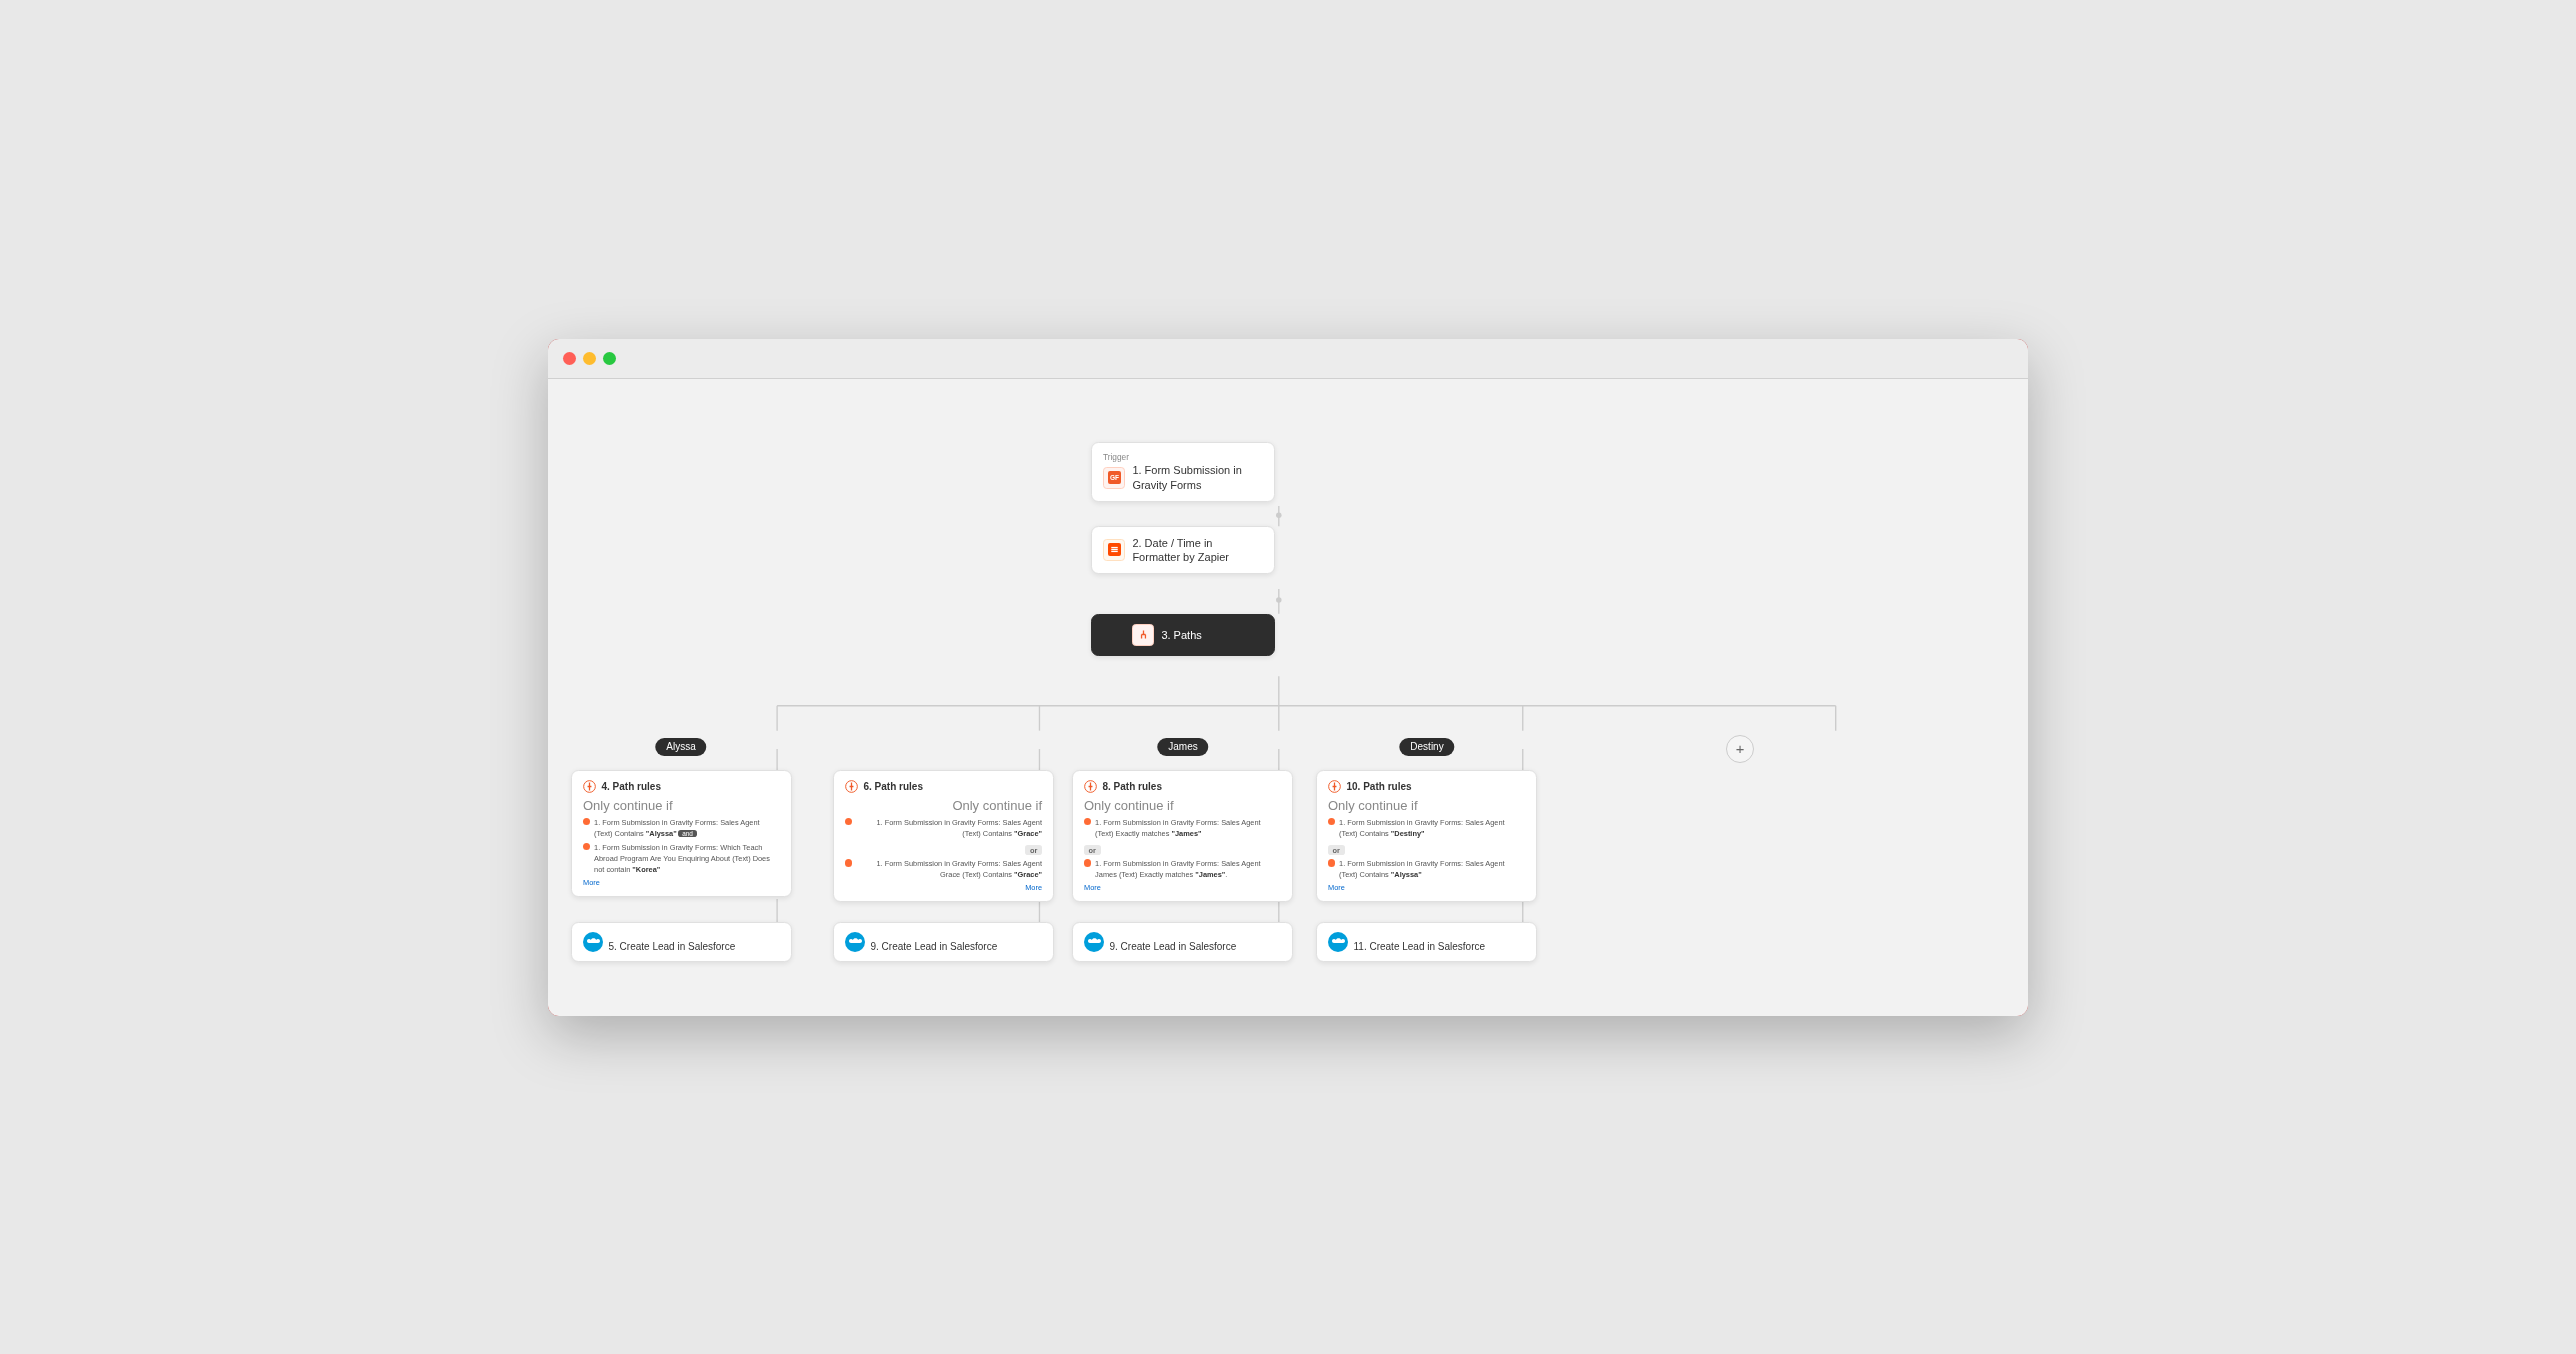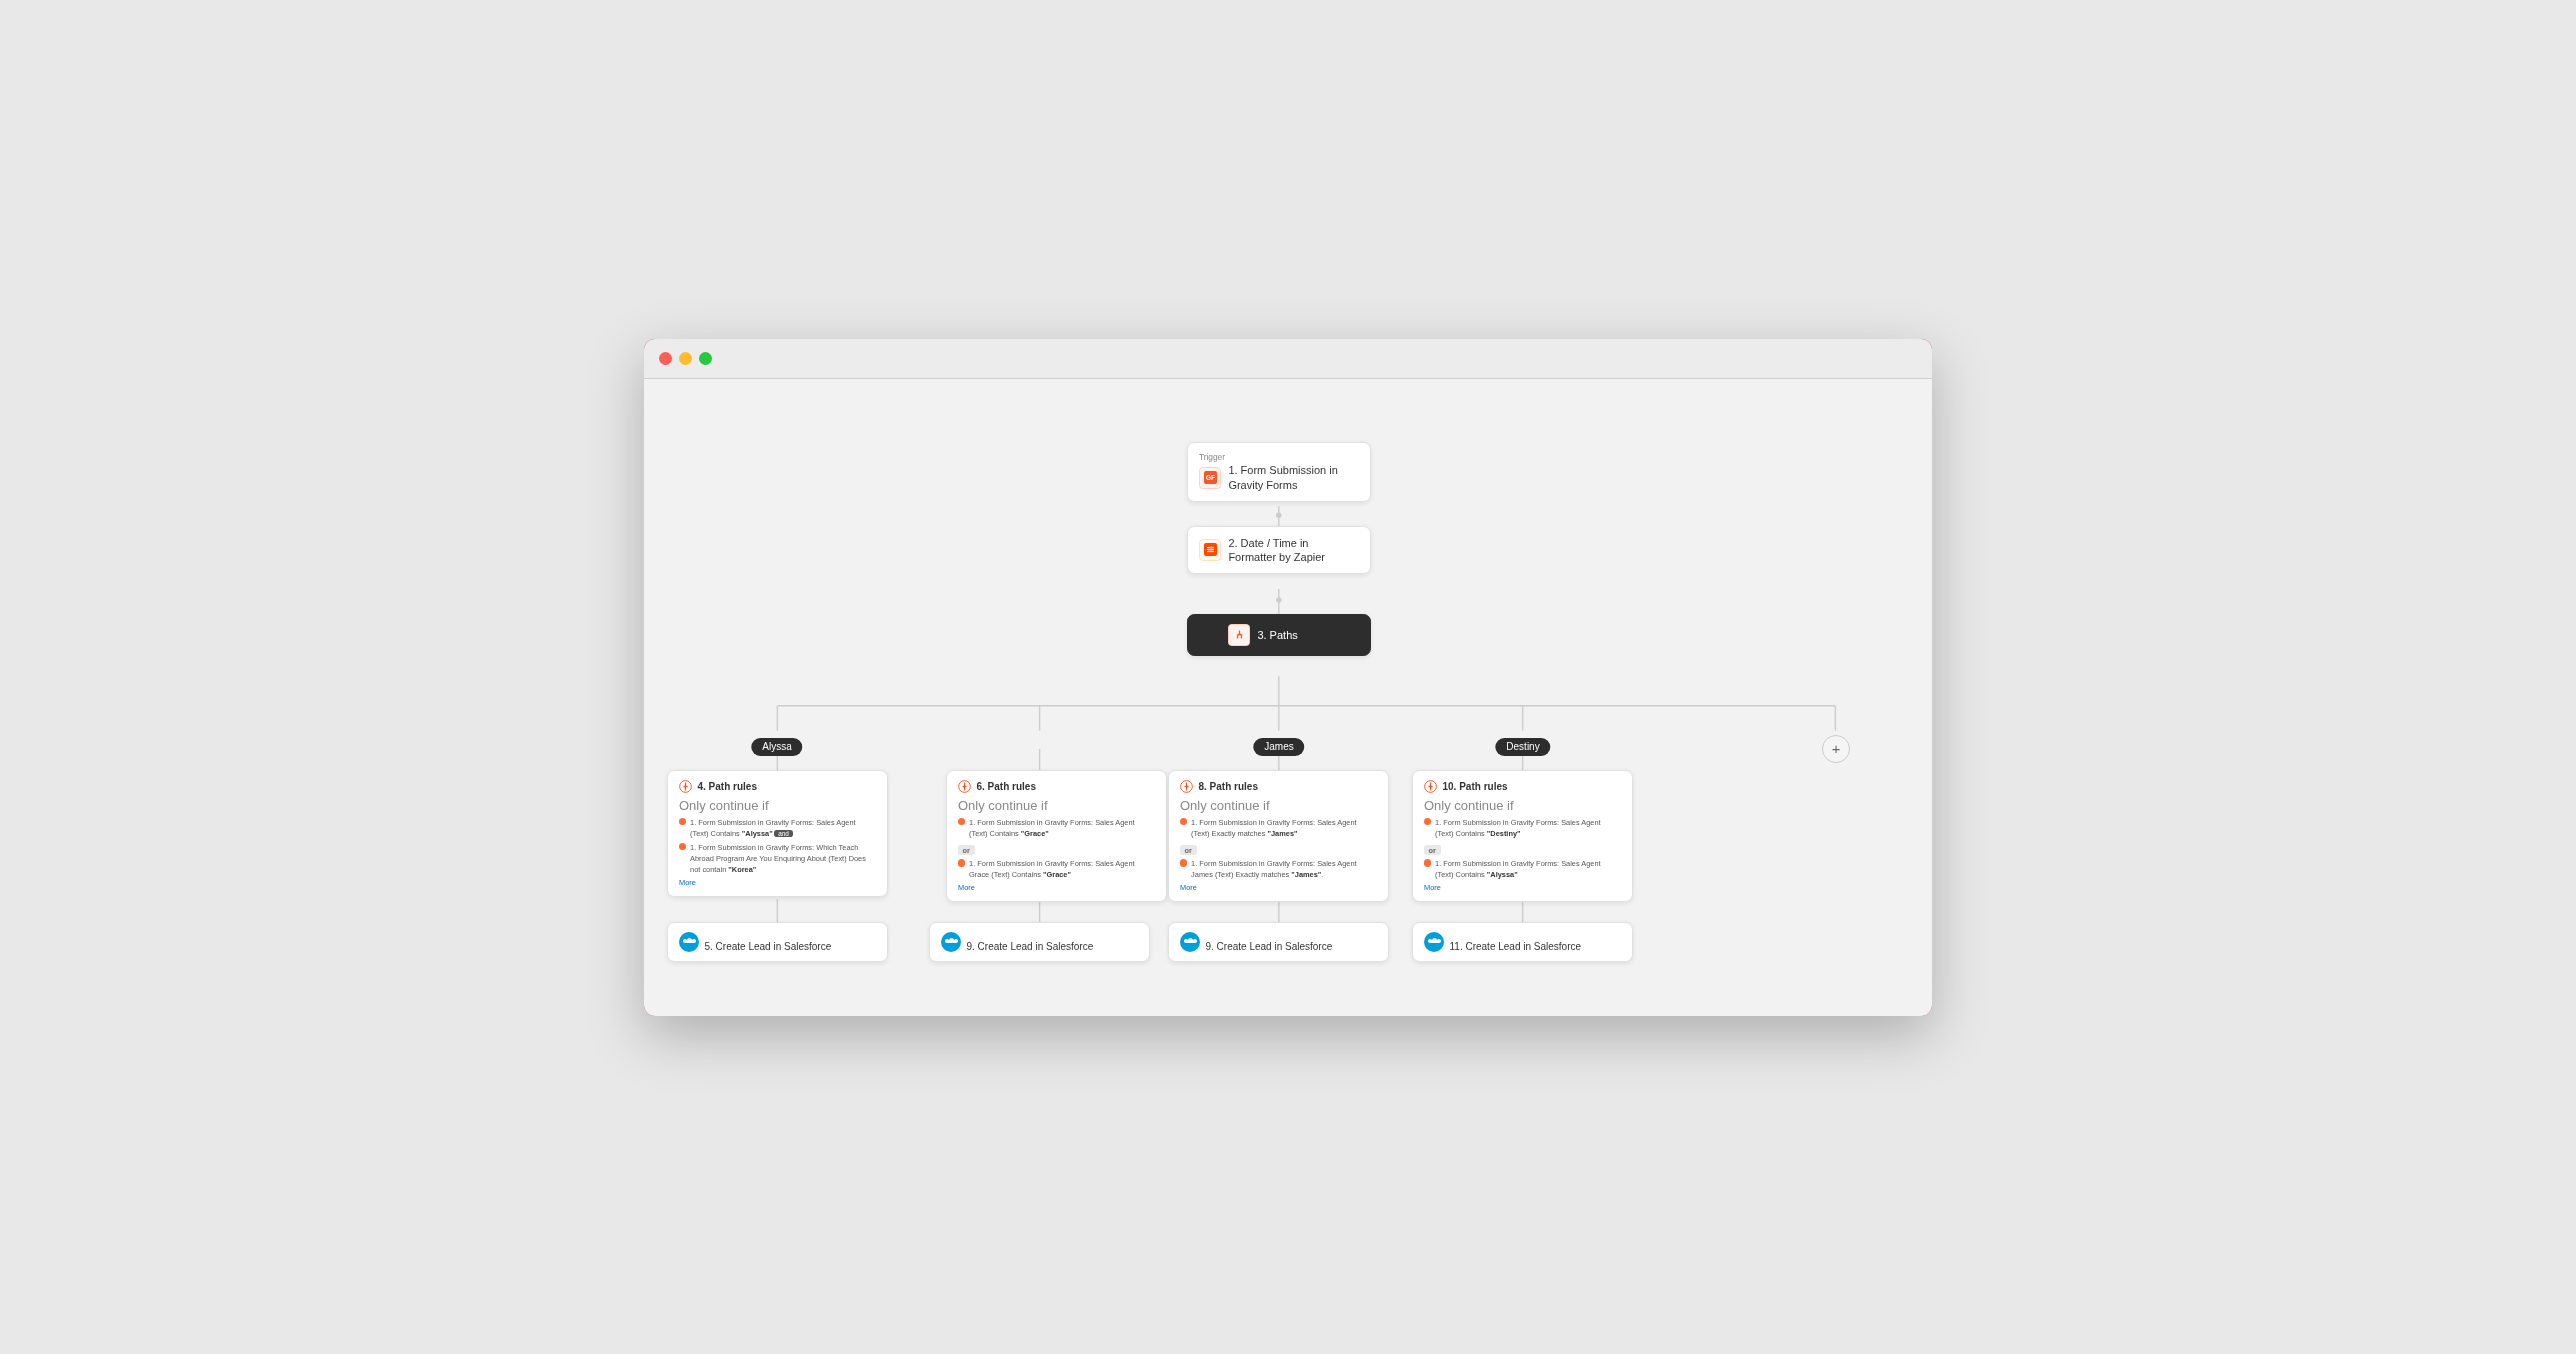"Trigger" .window { width: 1288px -> 1480px }
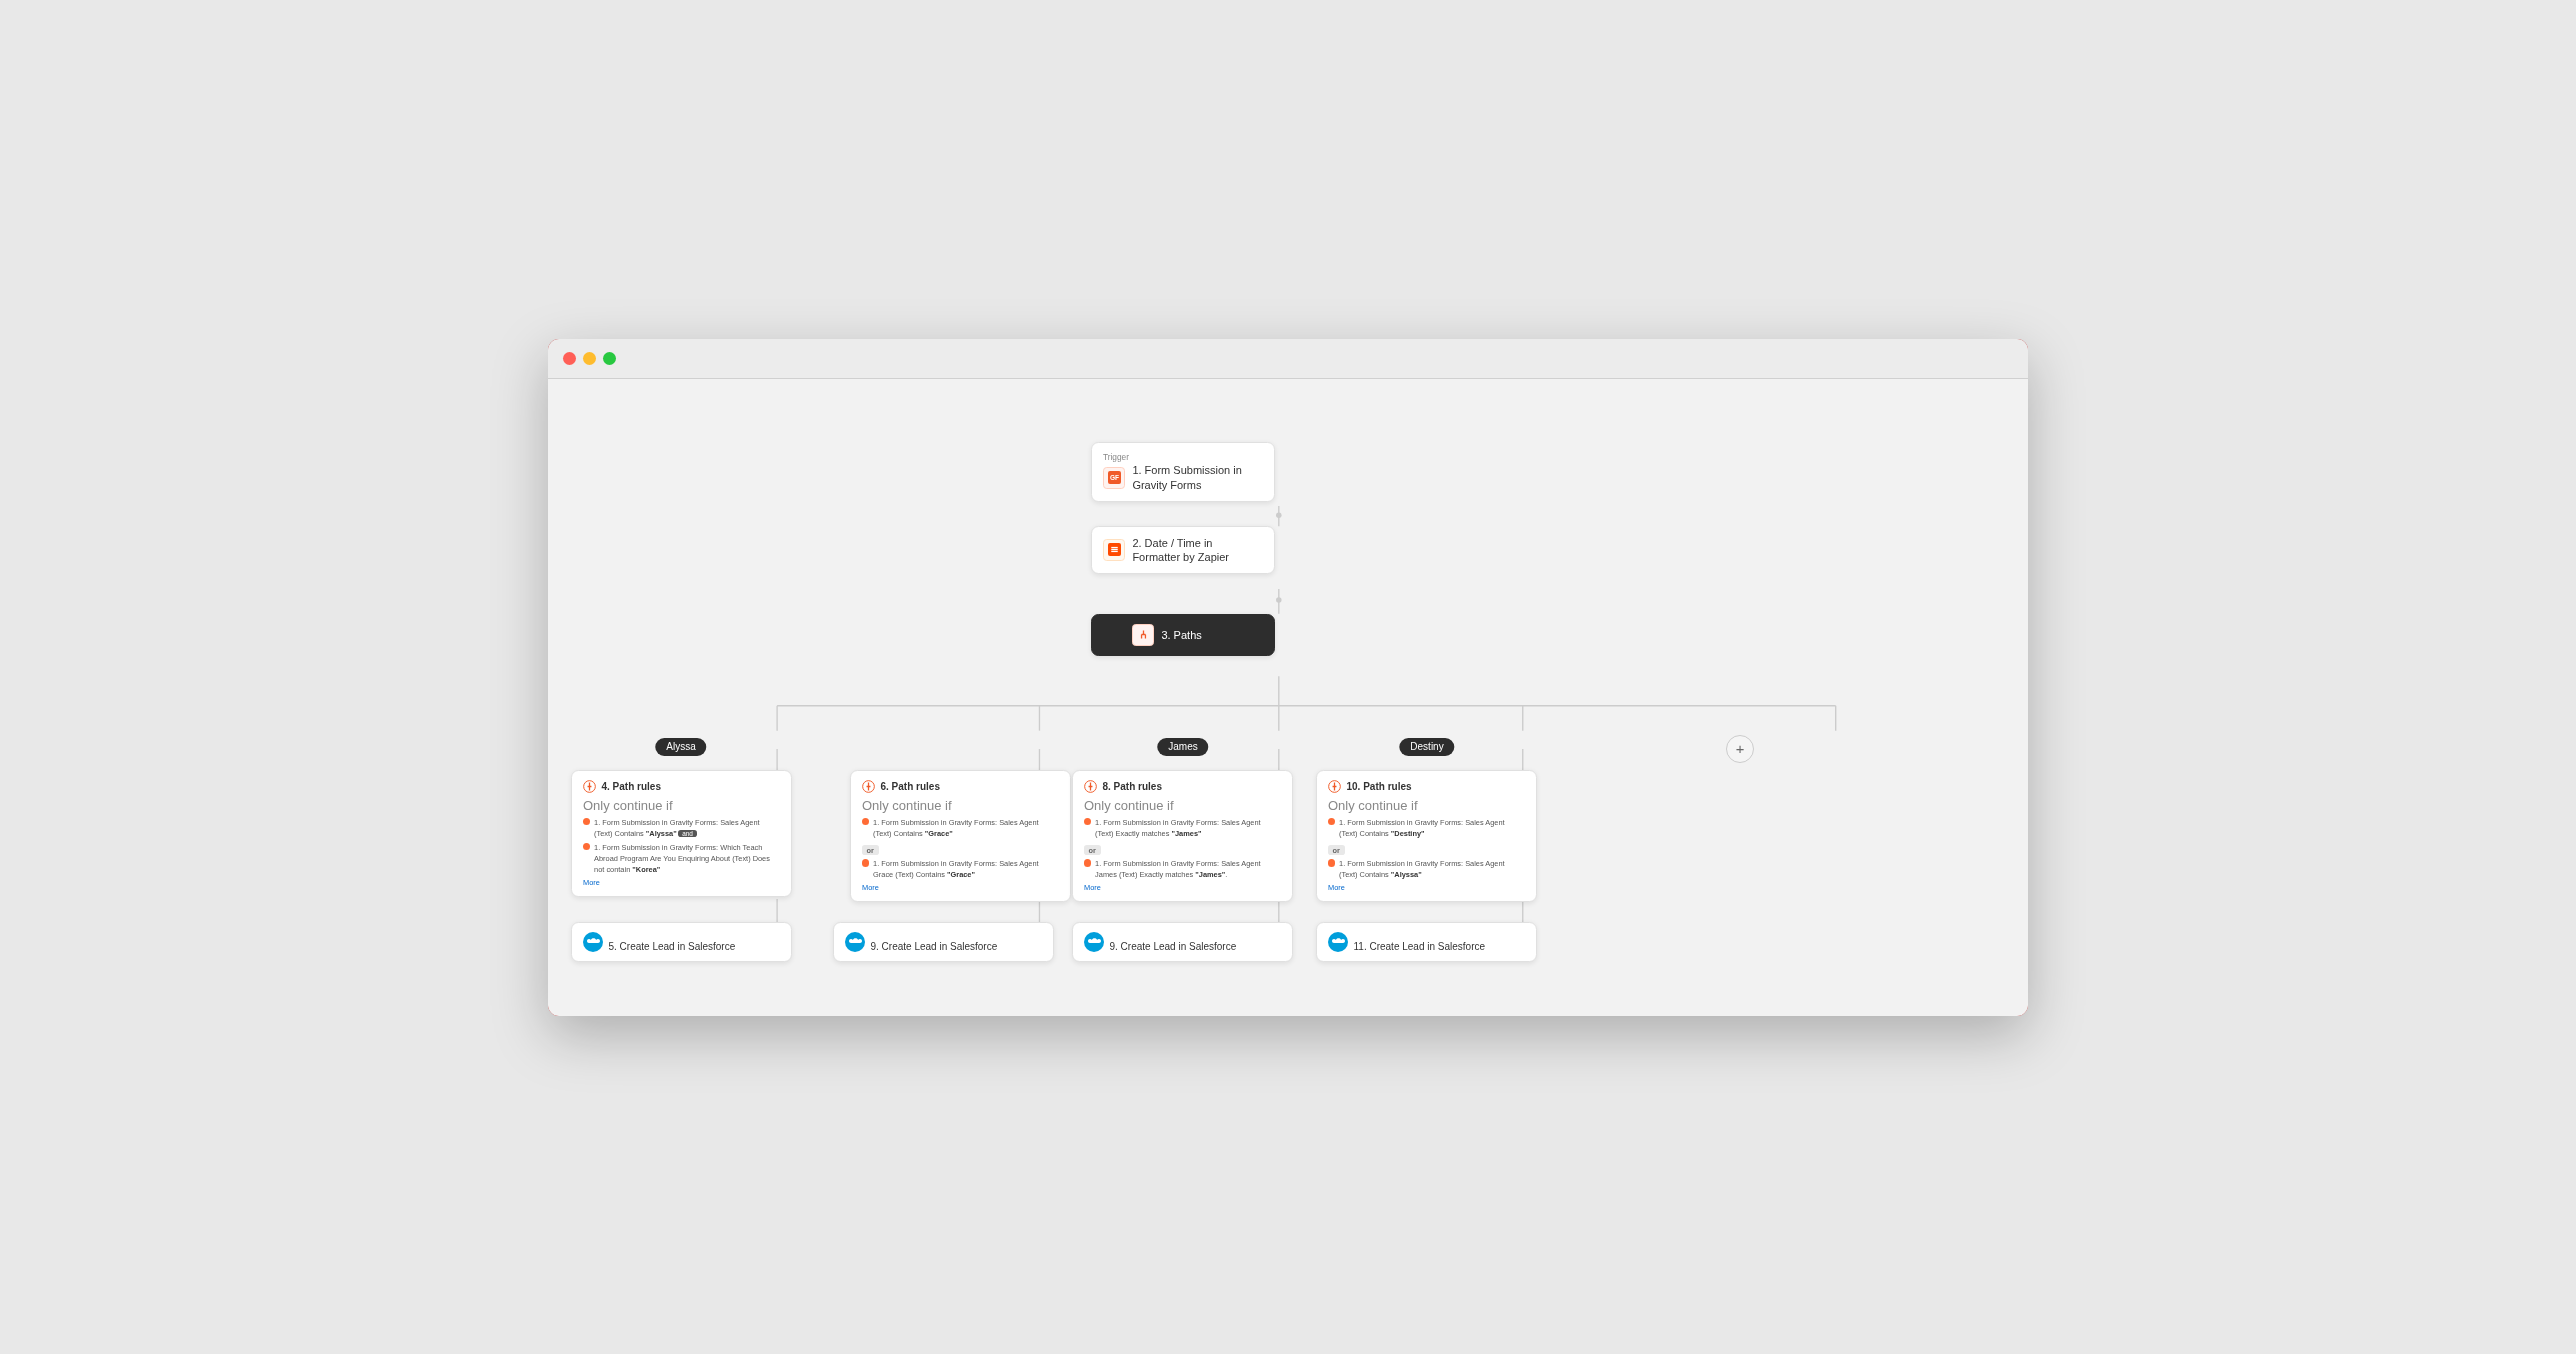"6. Path rules" div.path-rule-node { left: 302px -> 285px; text-align: none -> right }
